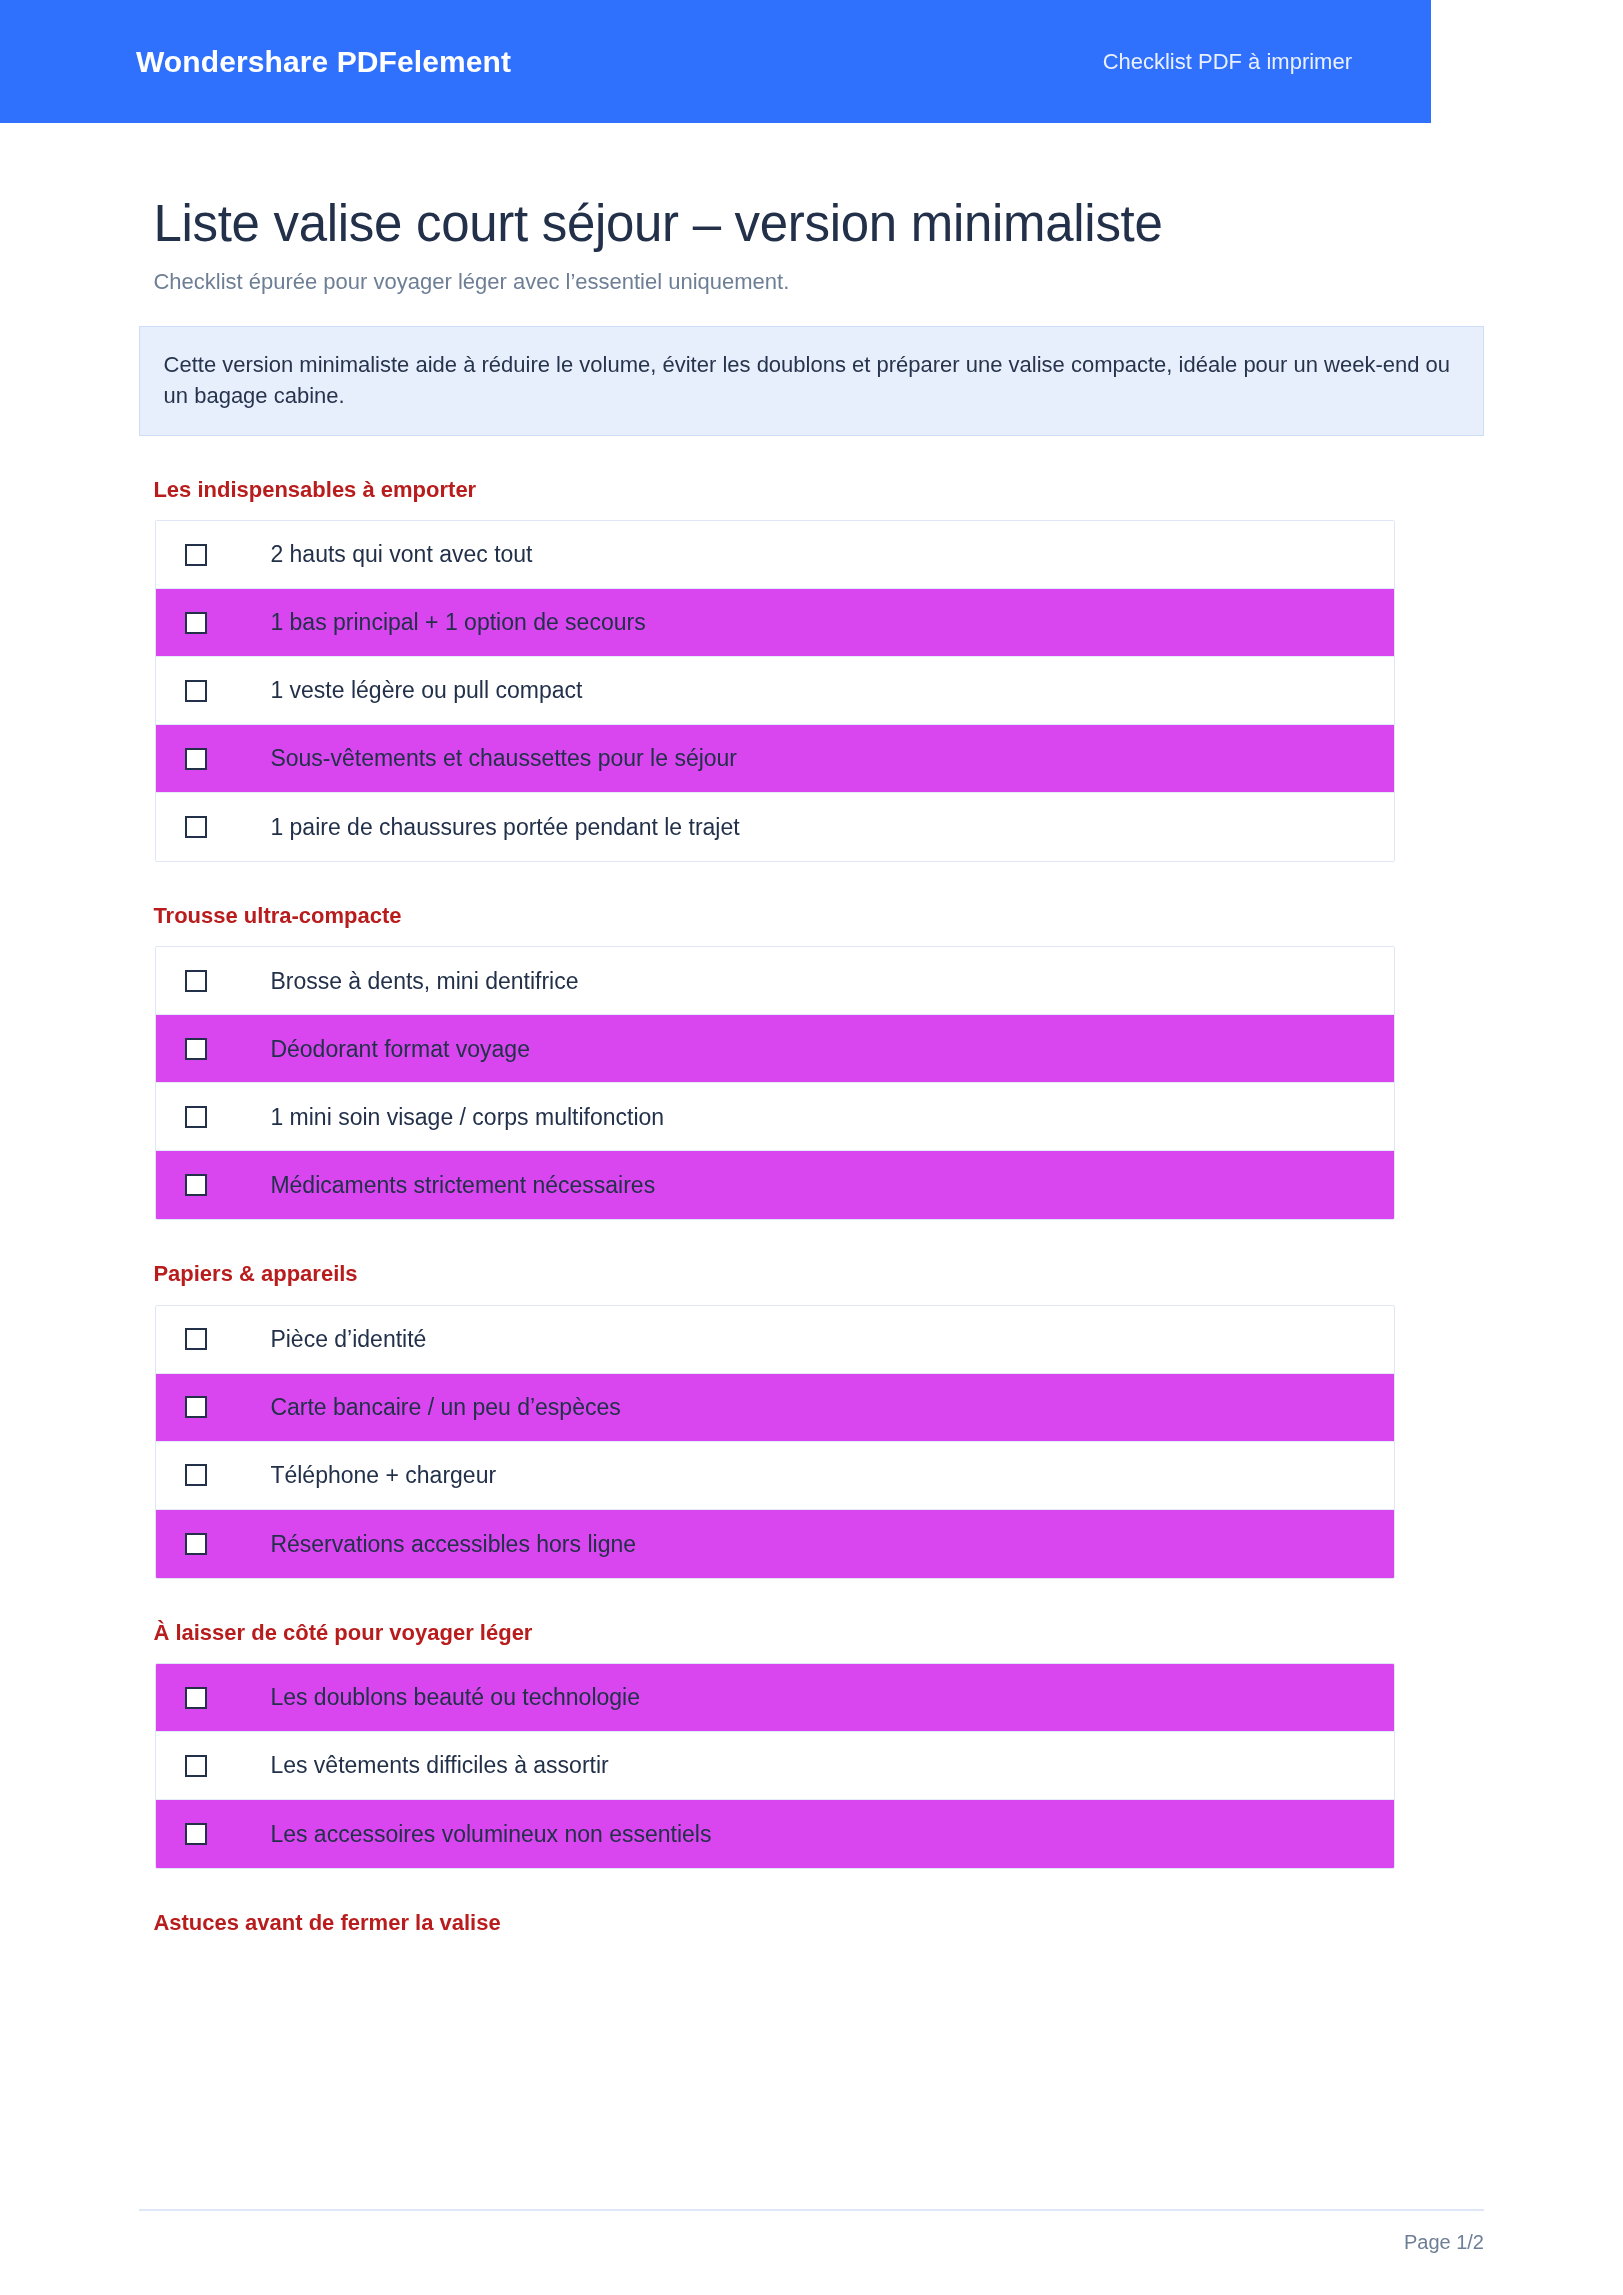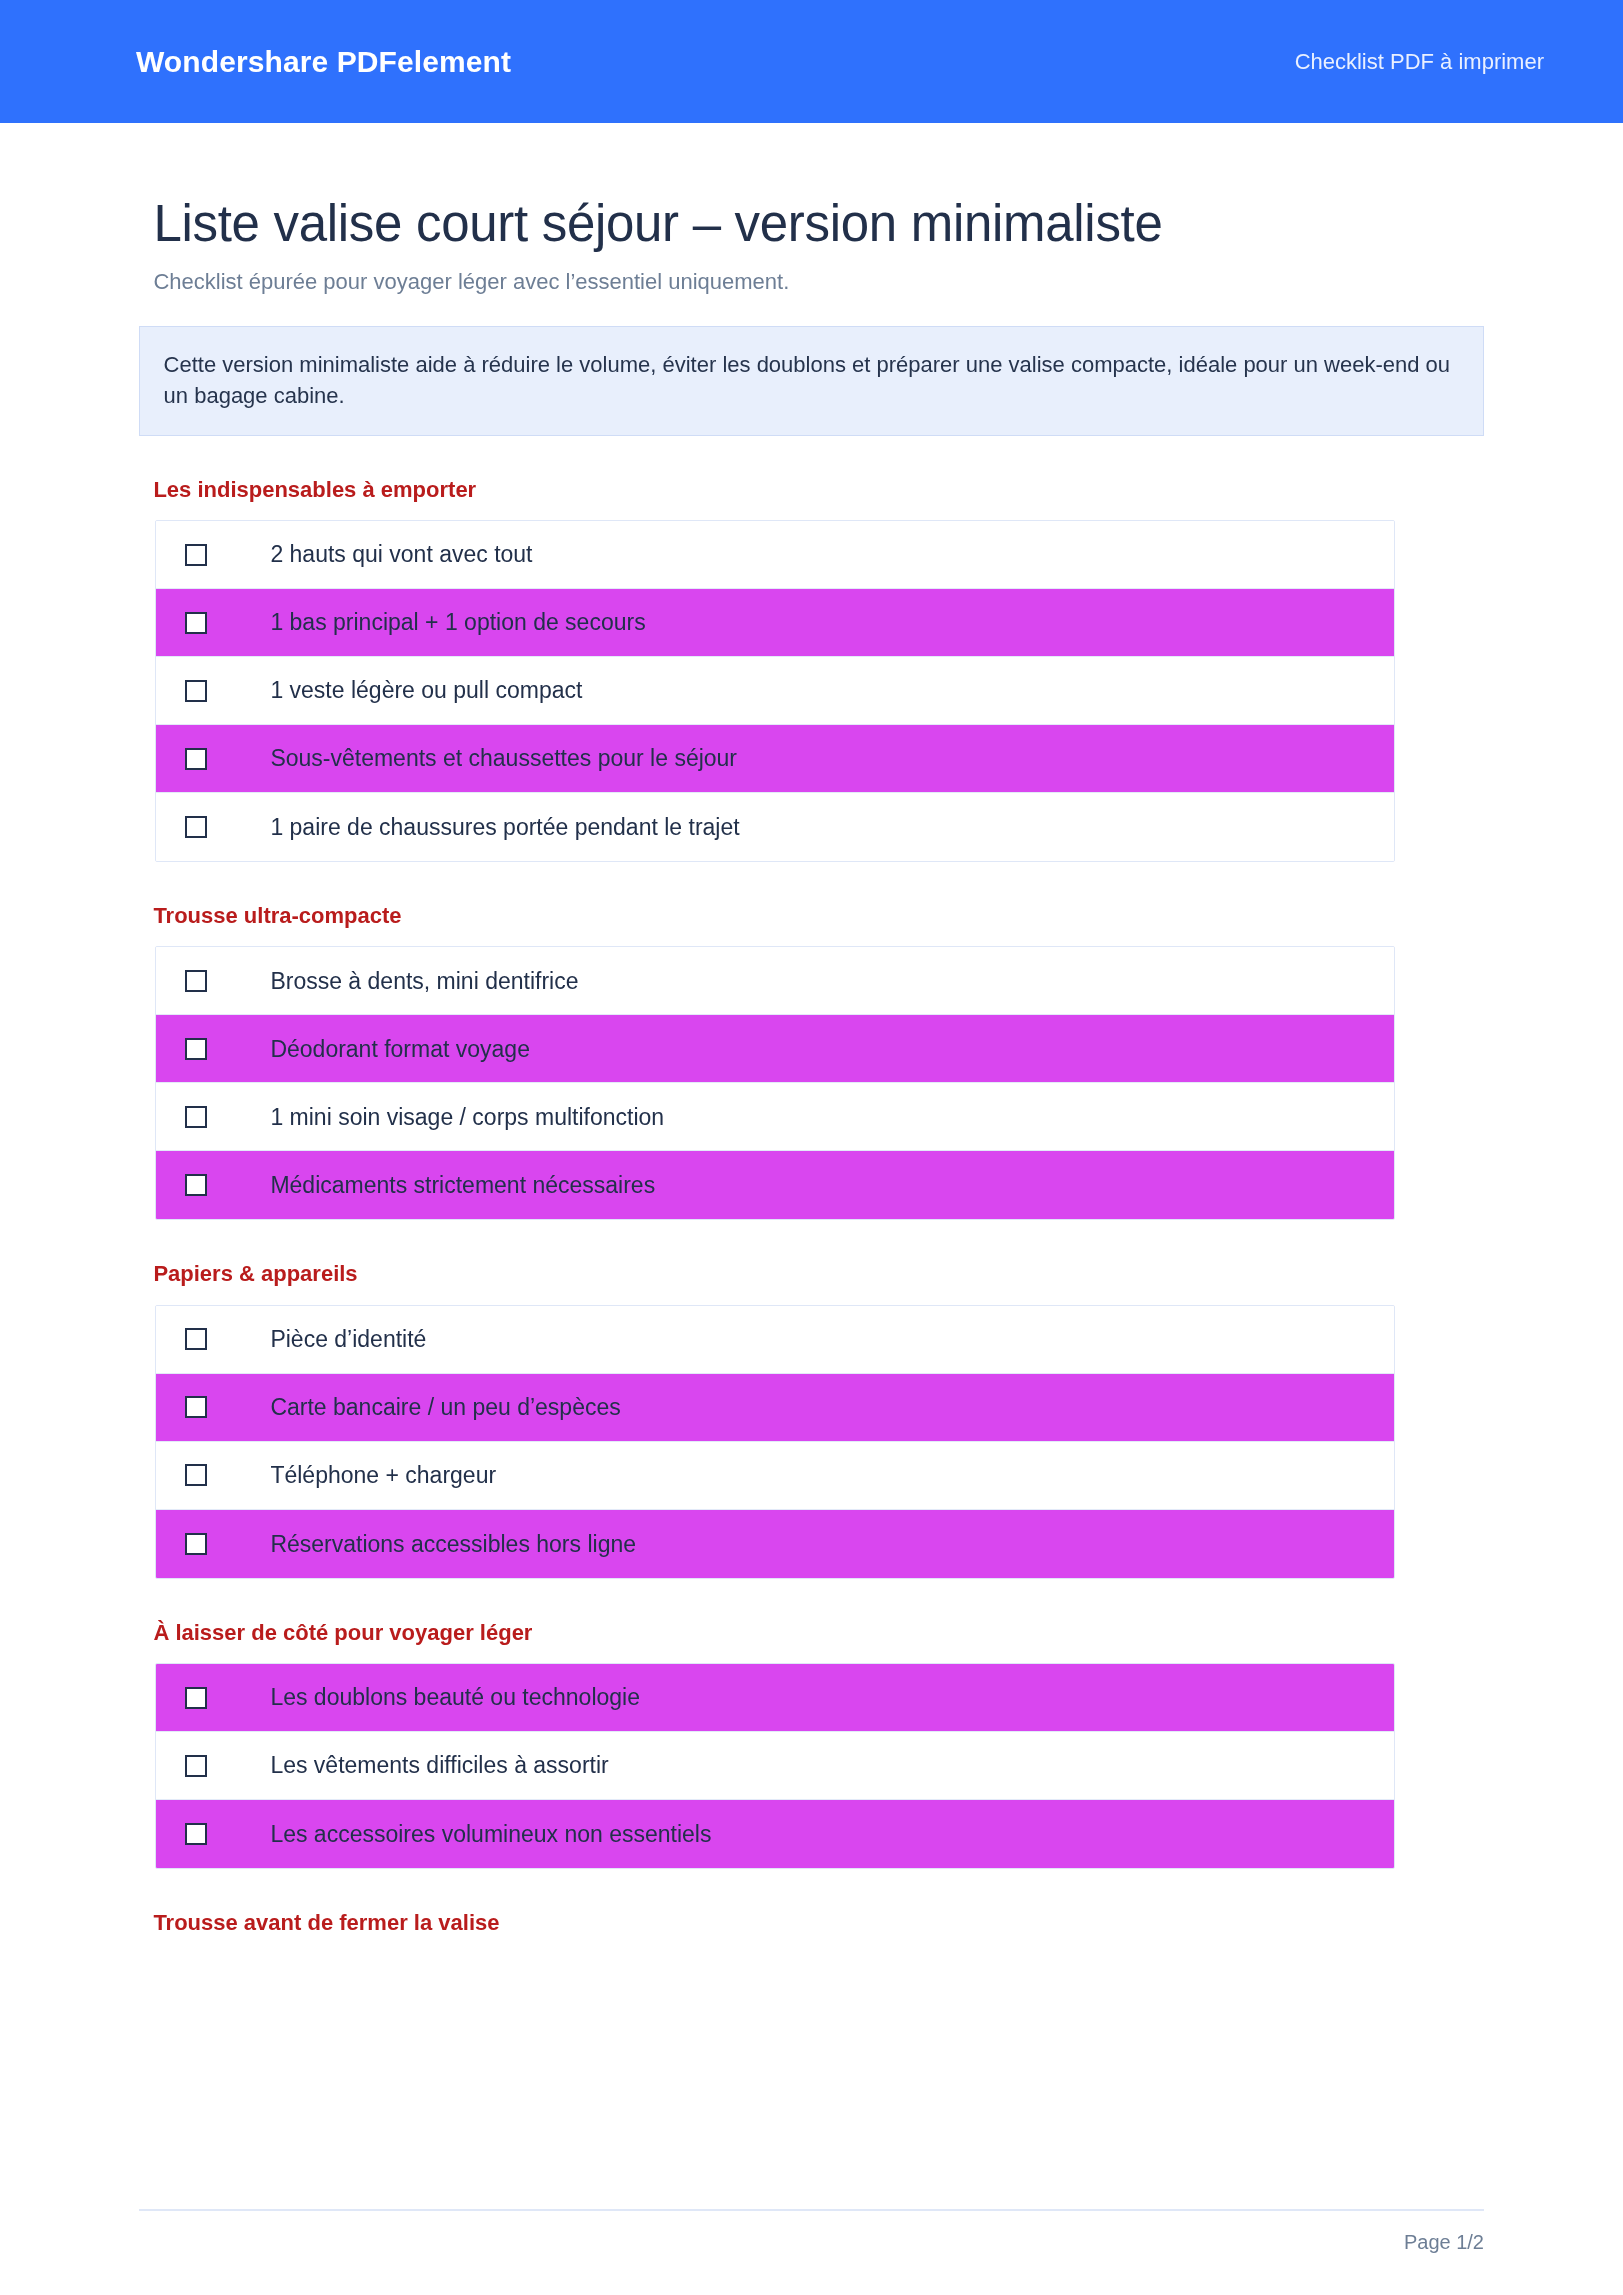"Wondershare PDFelement" .brandbar { width: 1623px -> 1431px }
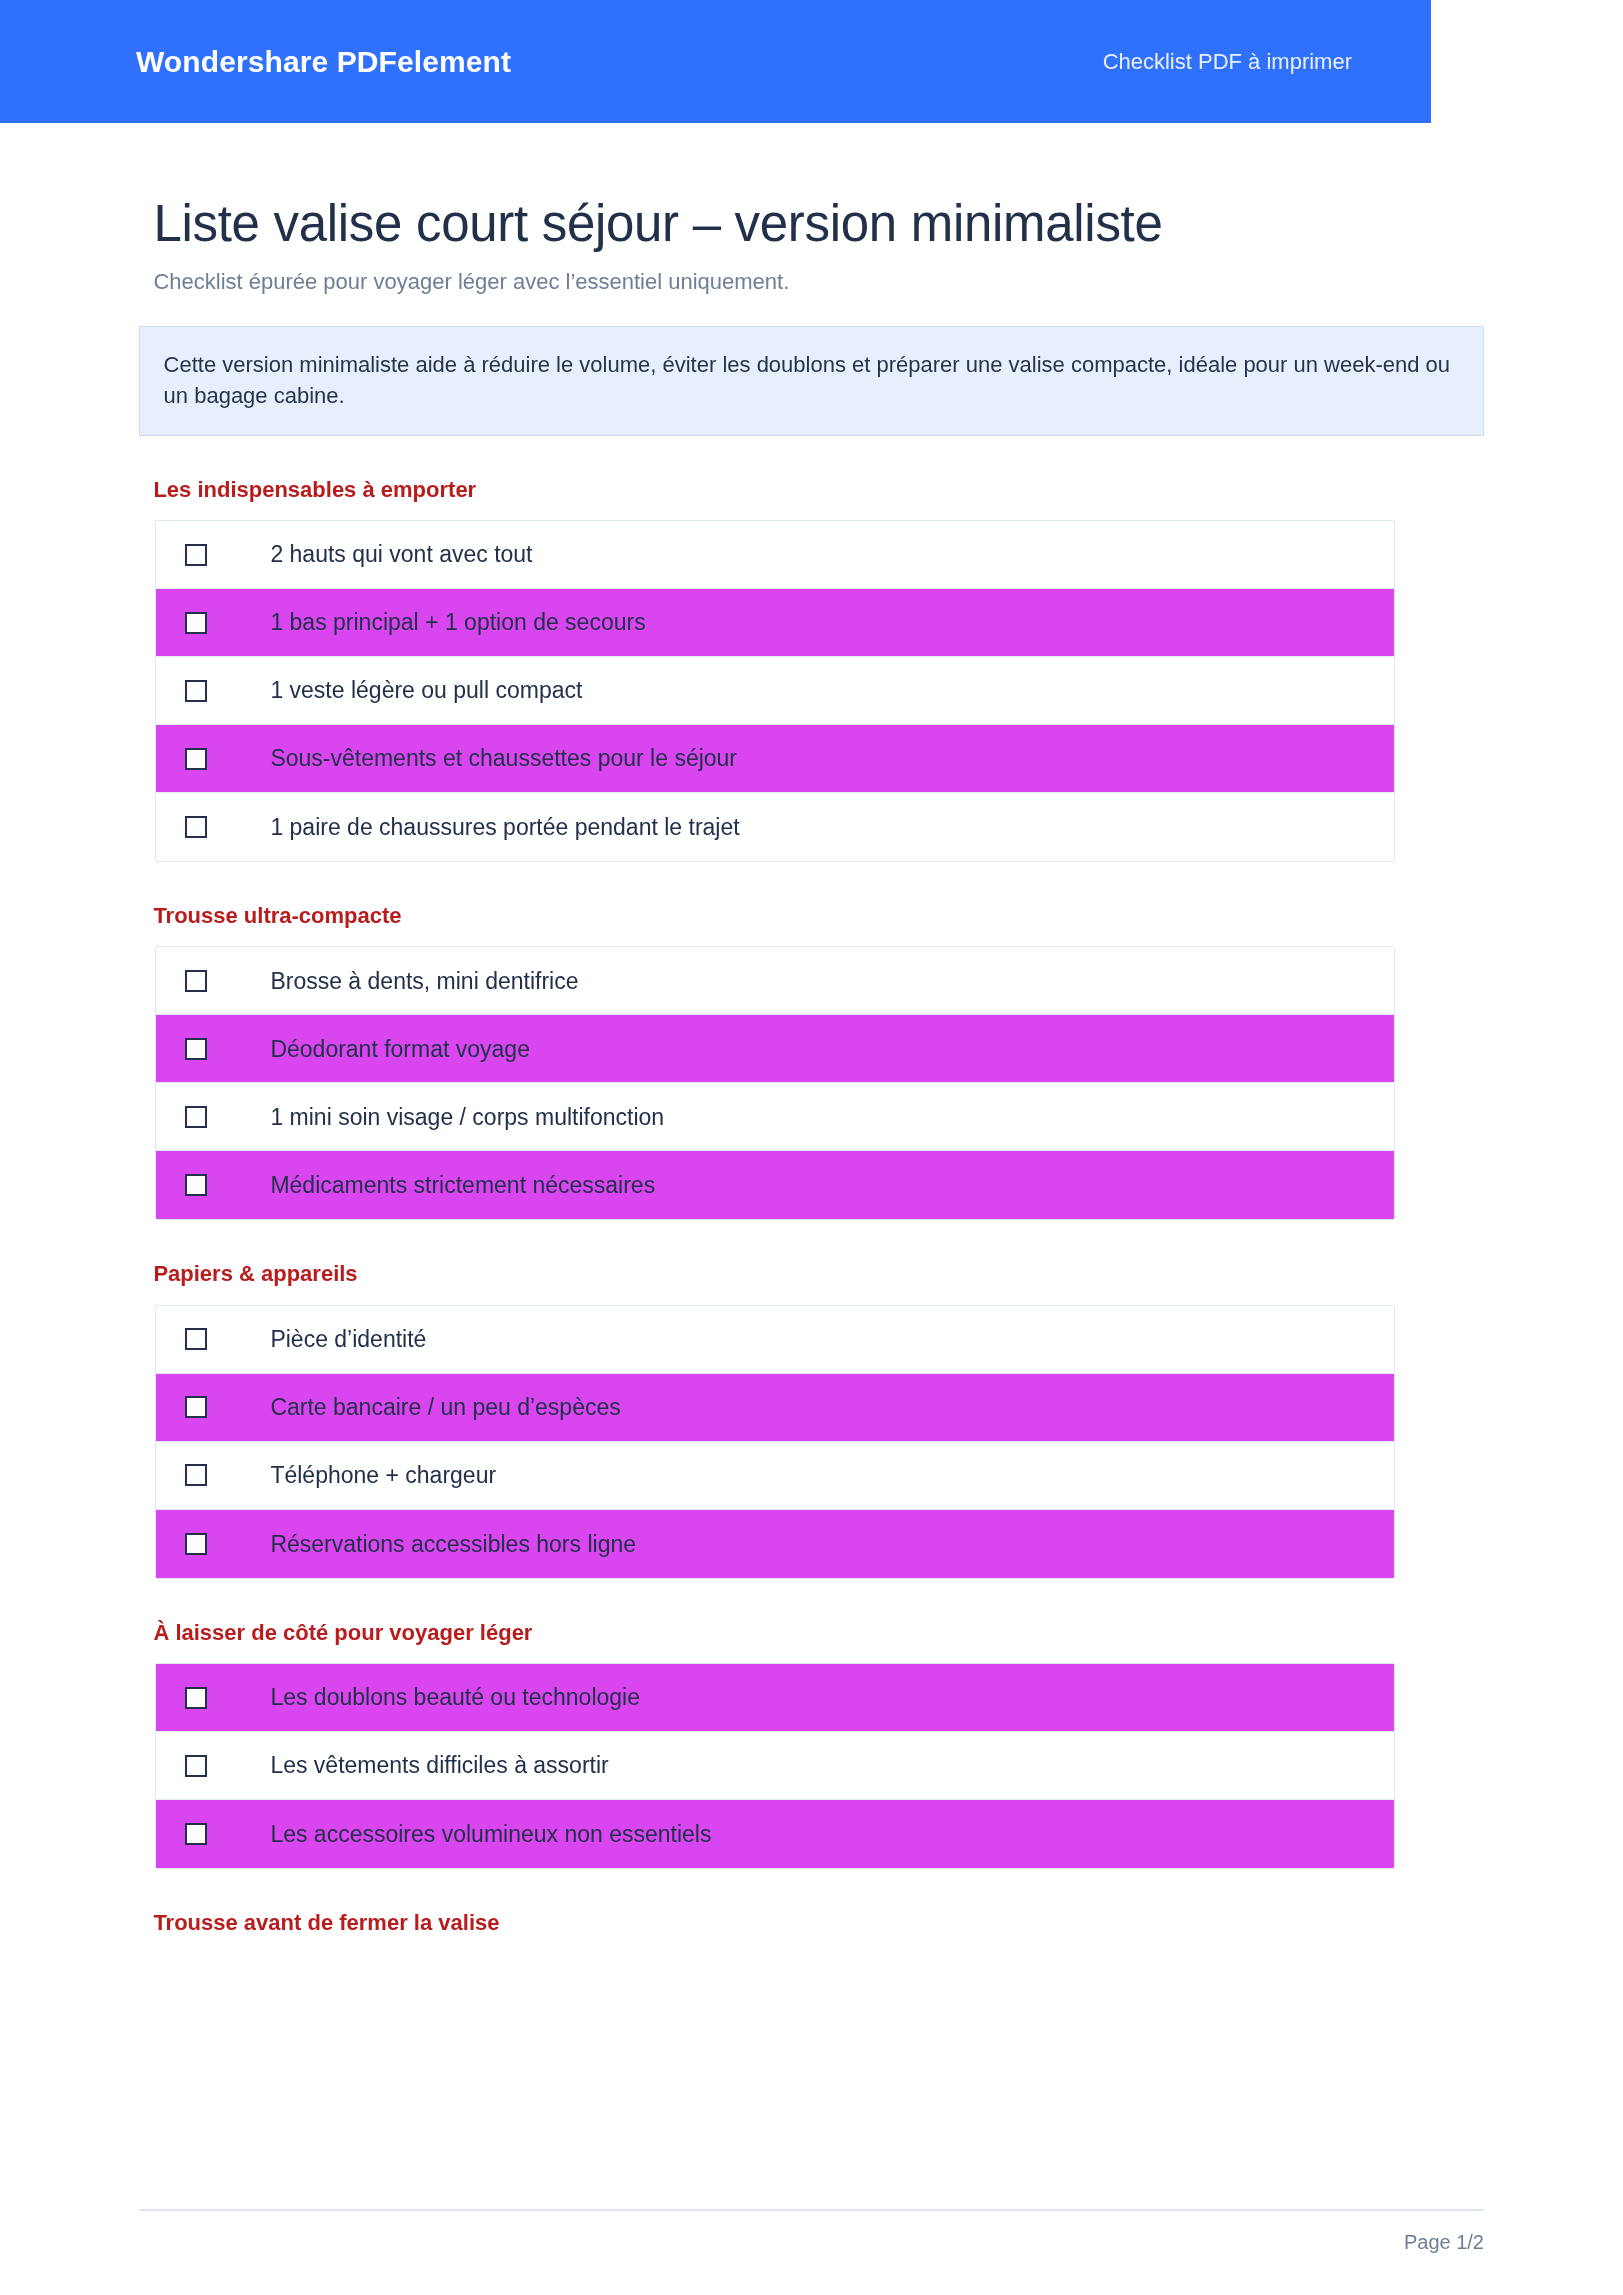"Trousse avant de fermer la" div.section-title { text: Trousse -> Astuces }
